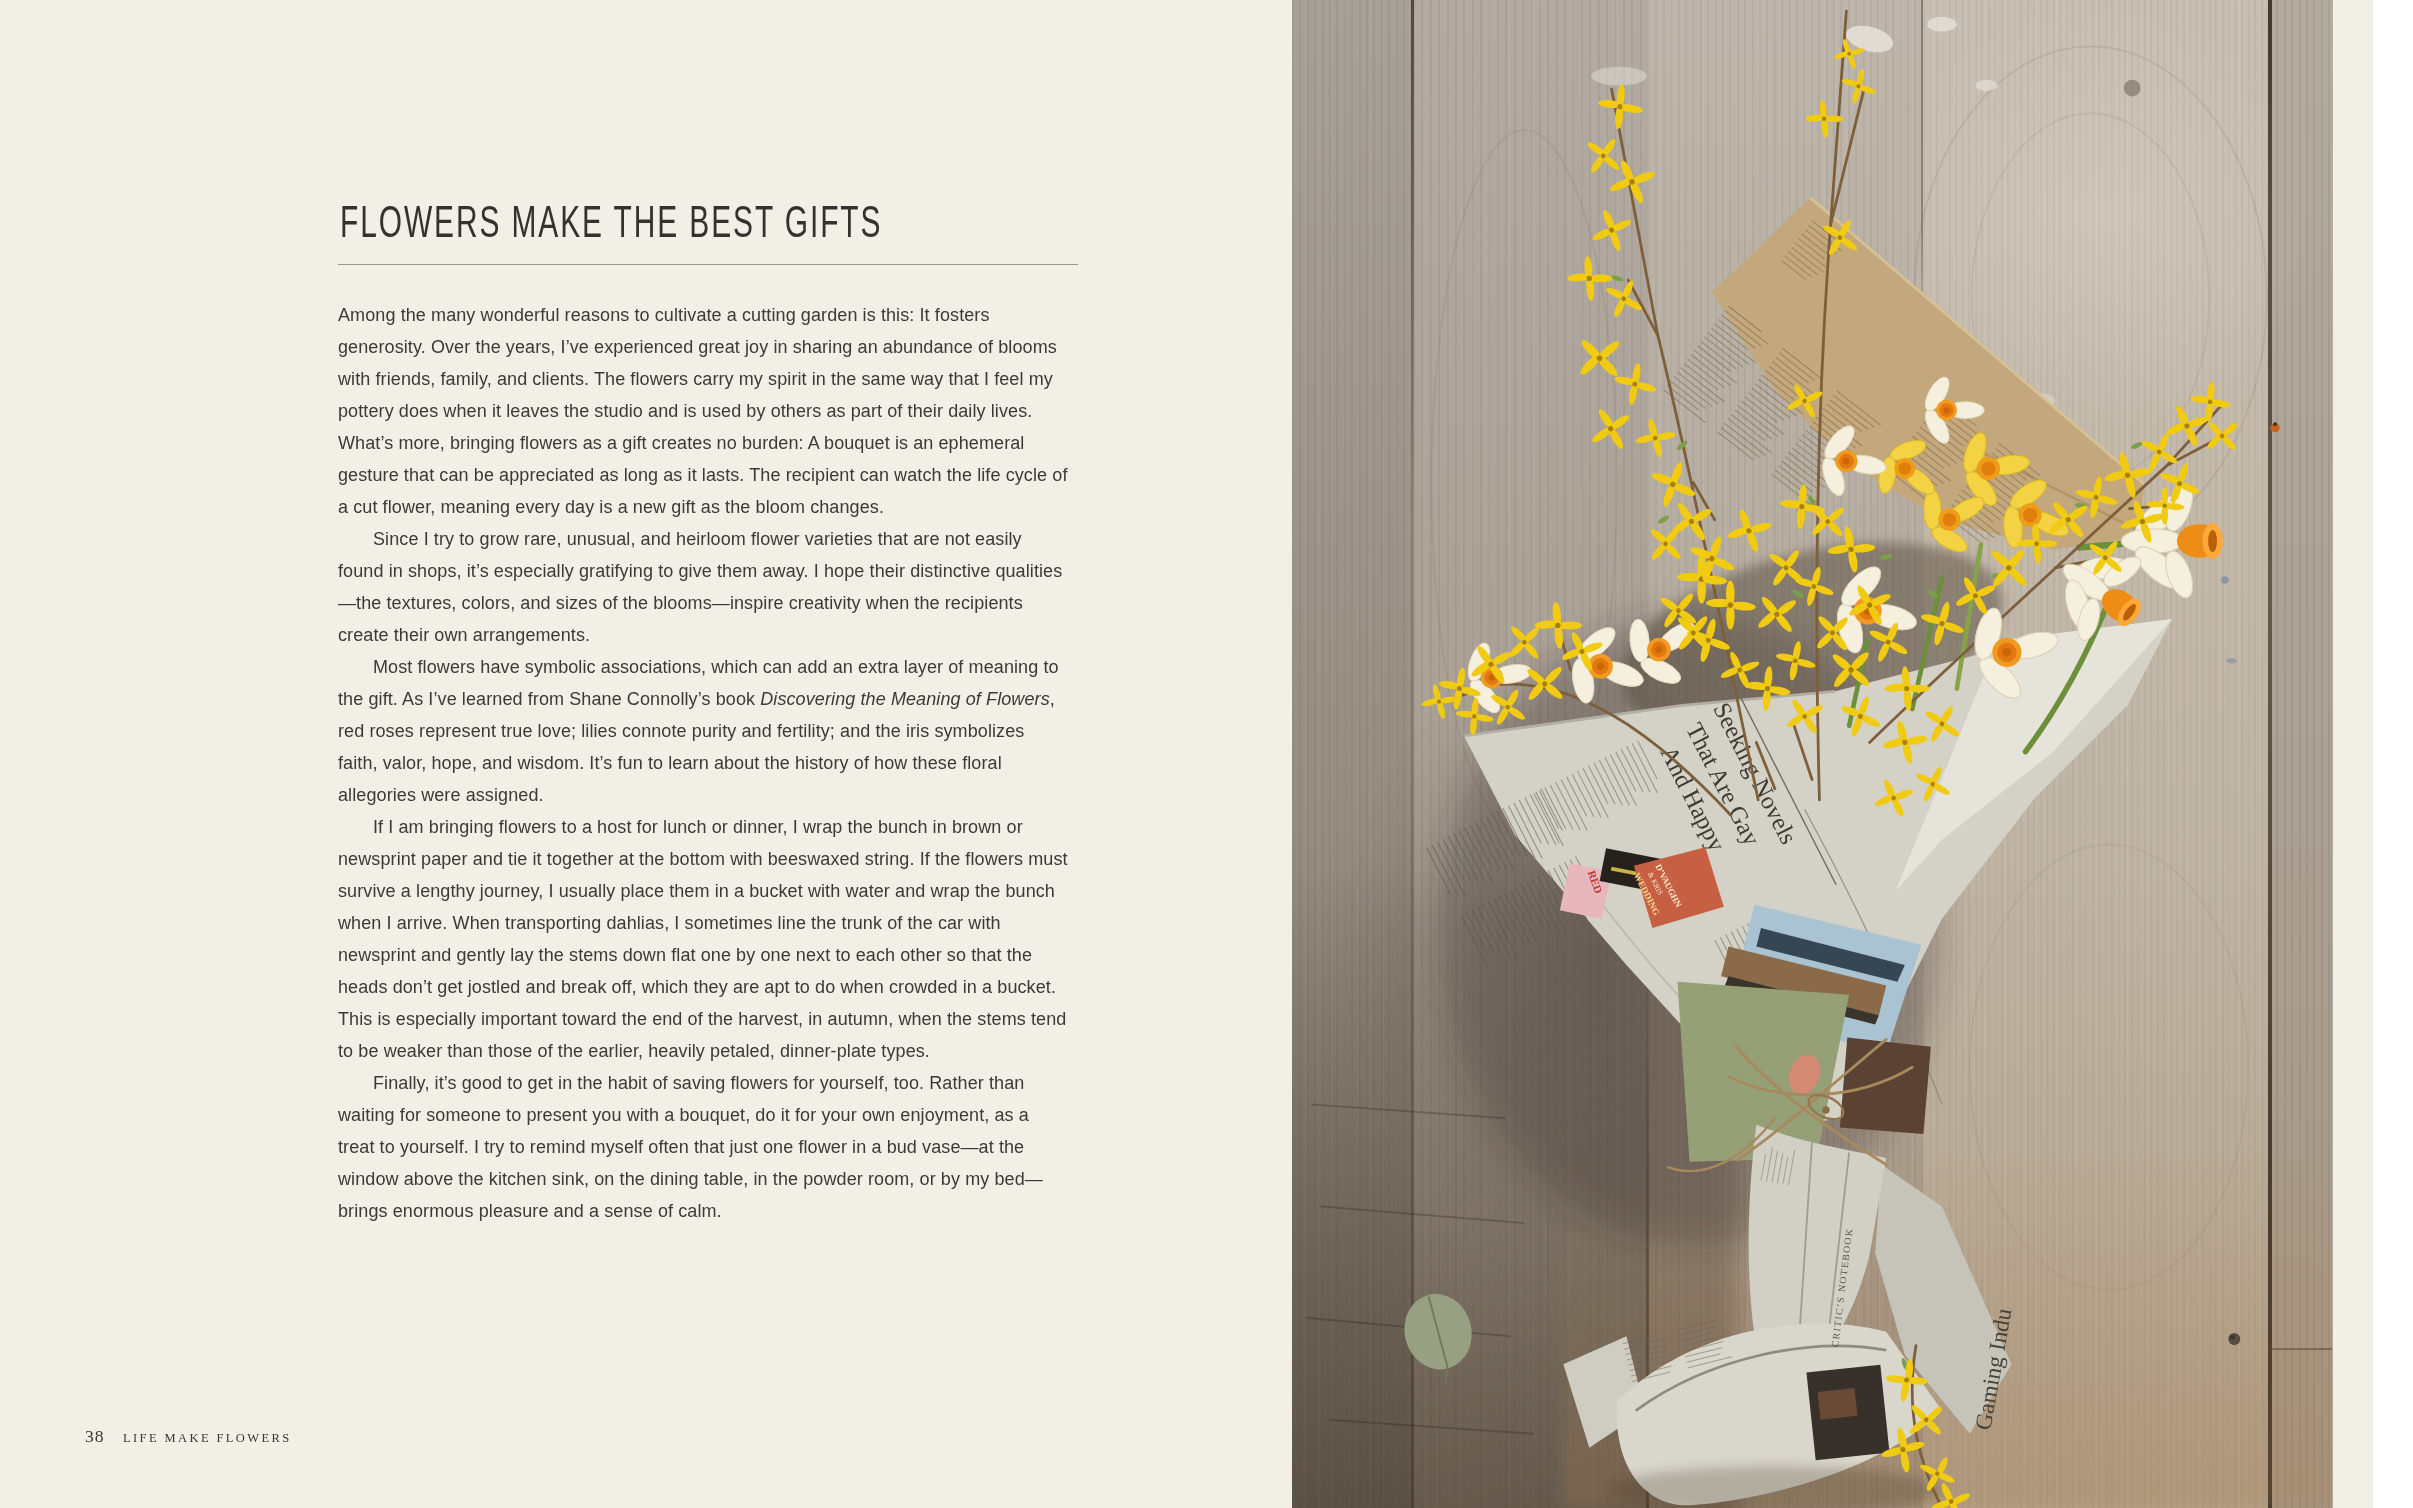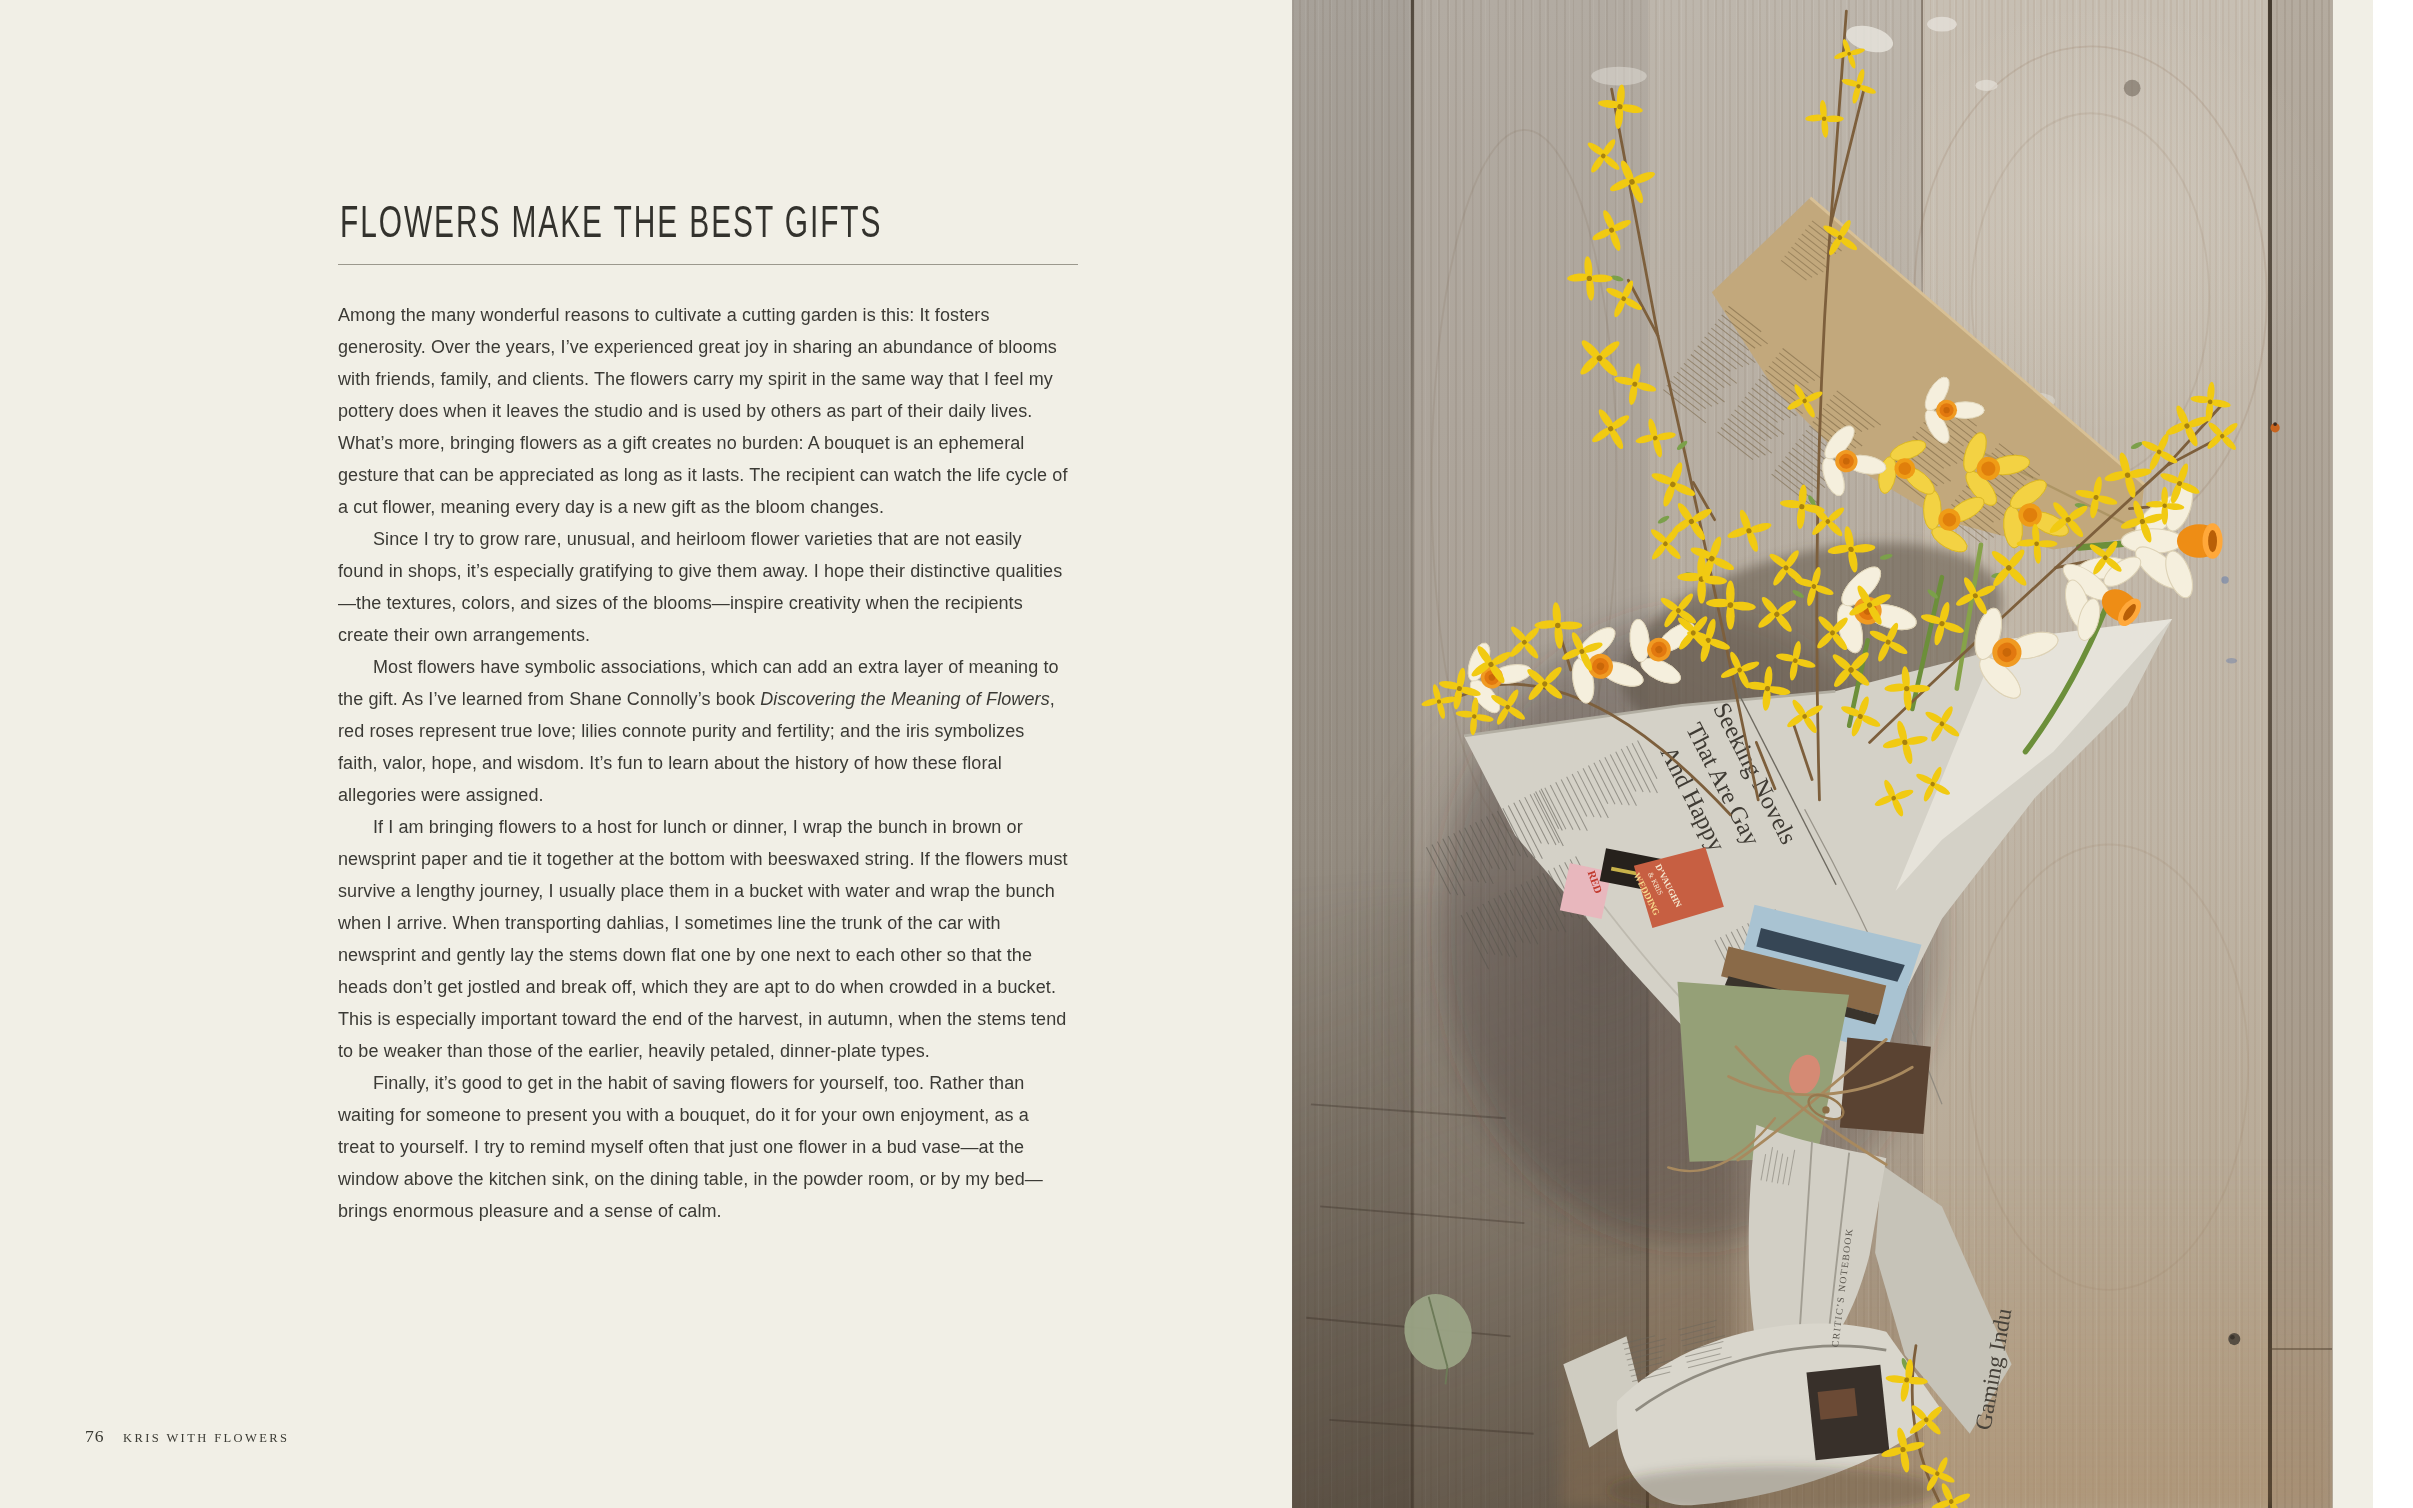"76" span.pagenum { text: 76 -> 38 }
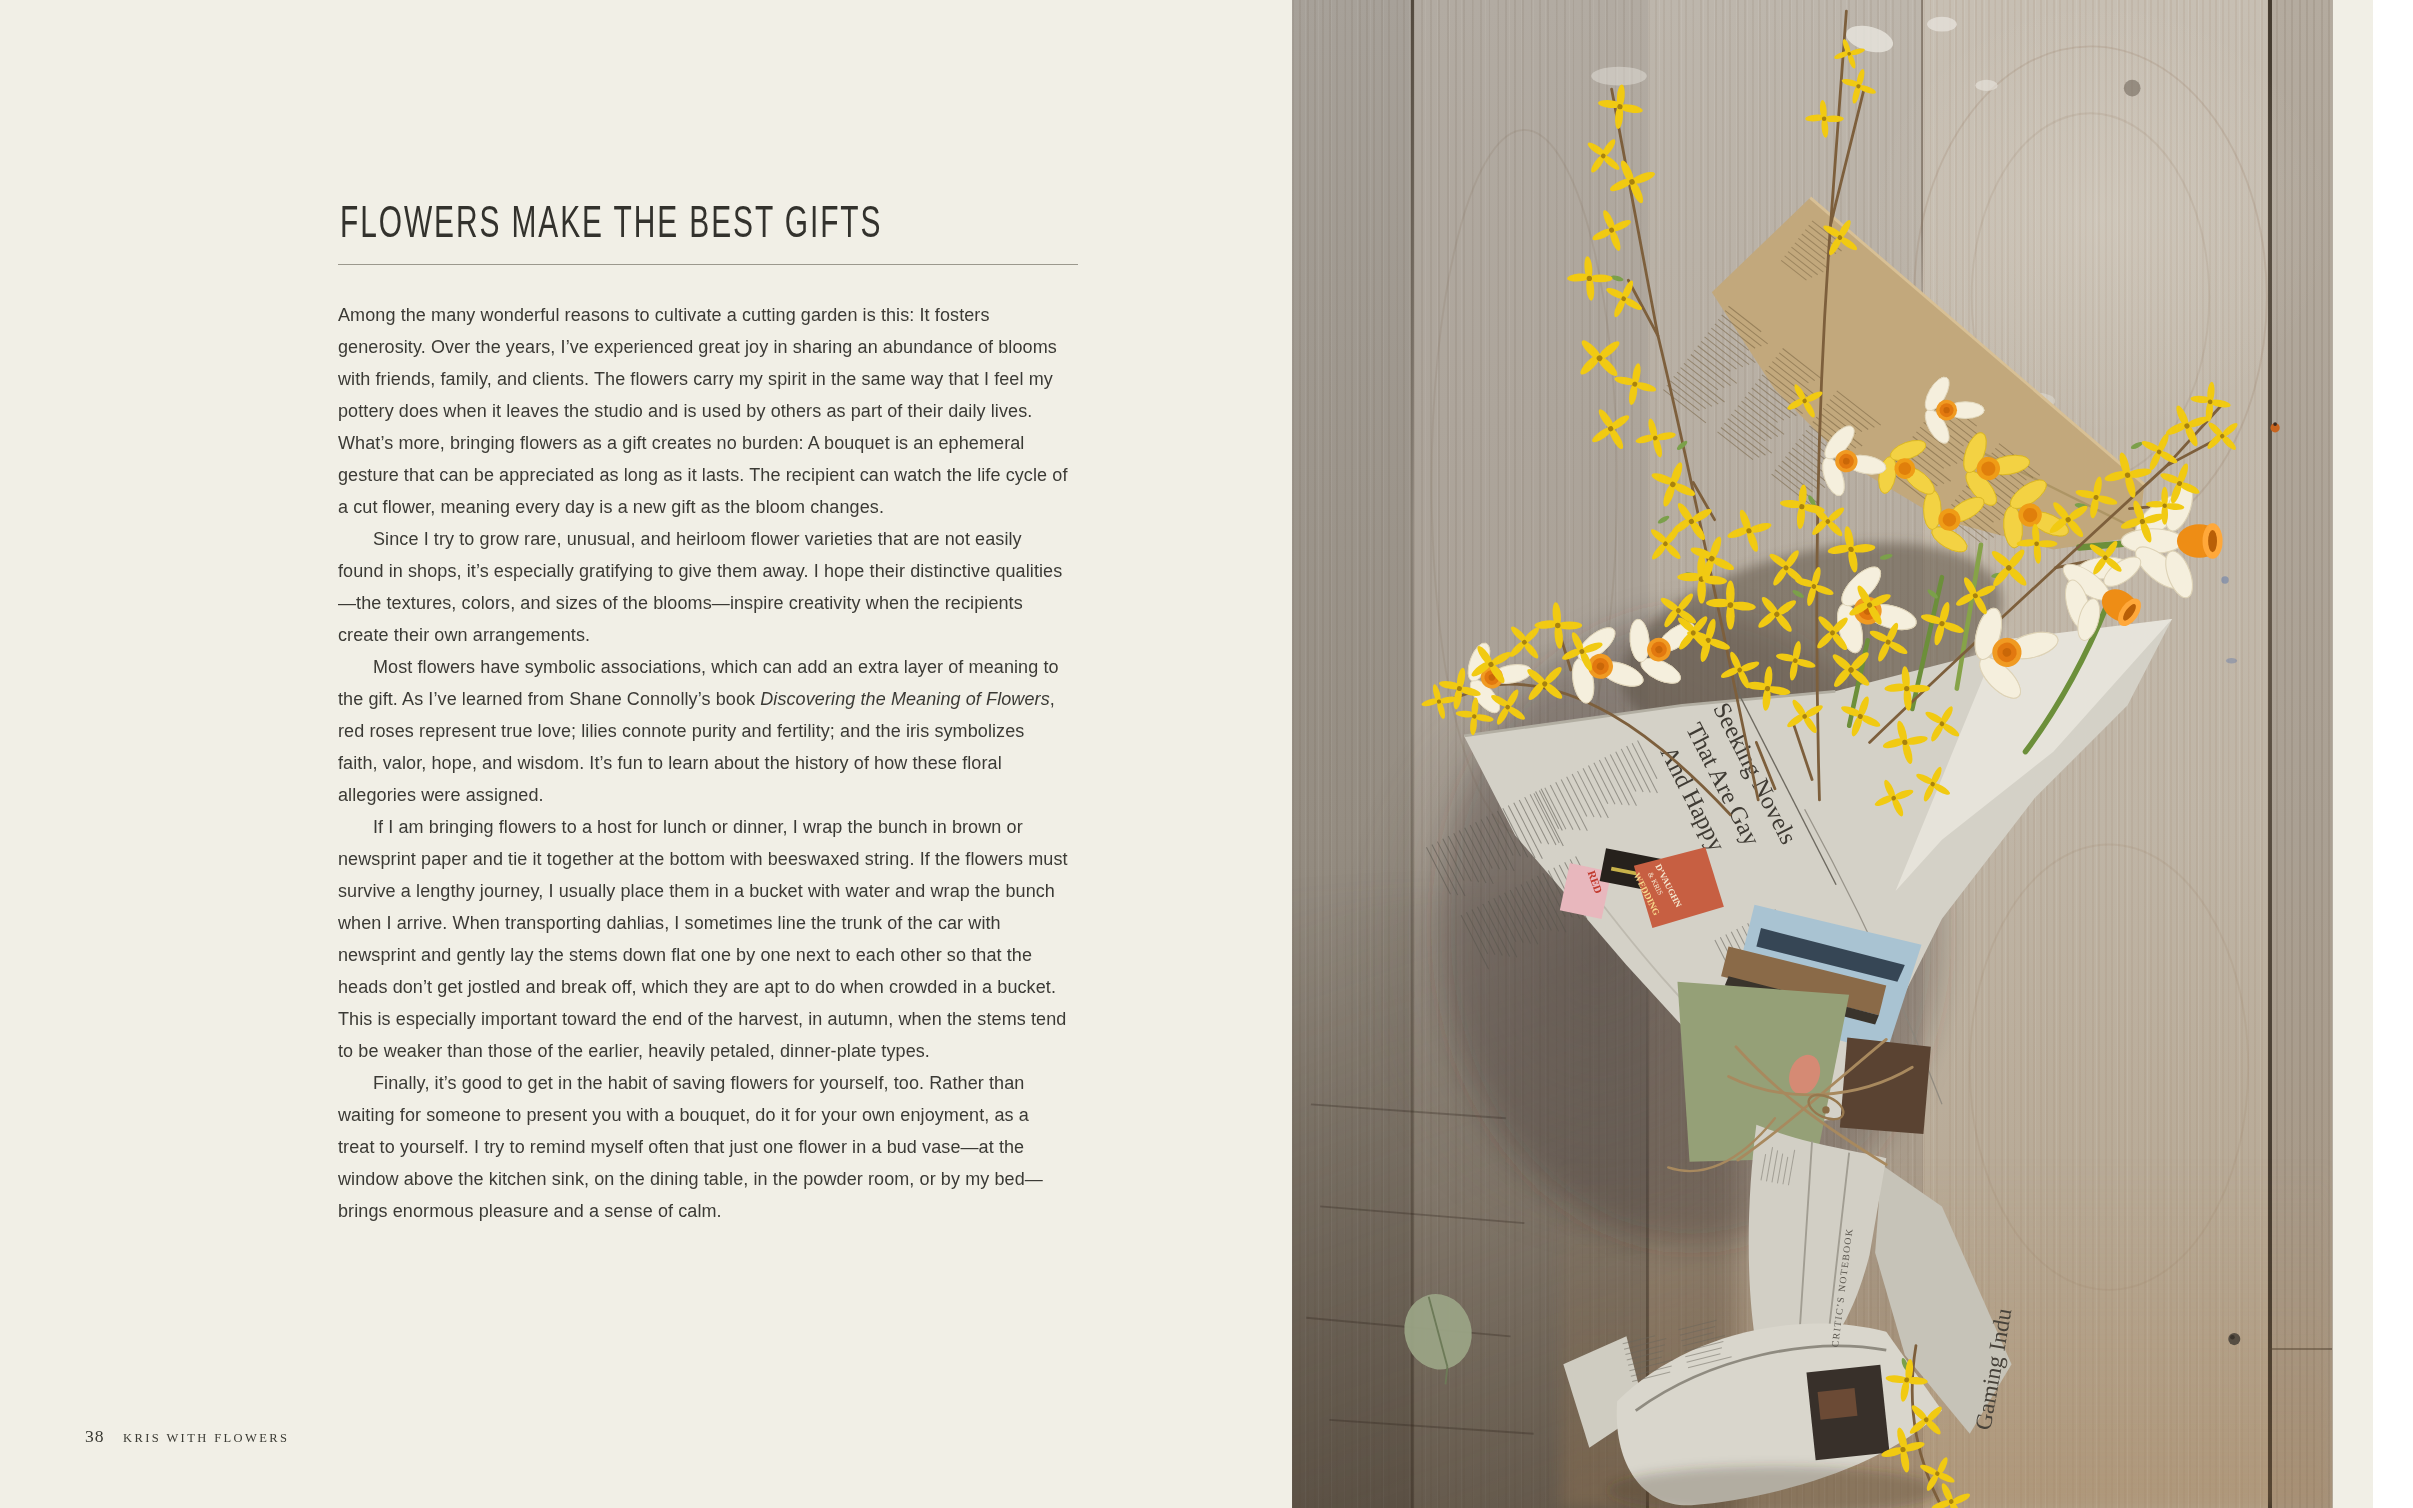"KRIS WITH FLOWERS" span.booktitle { text: KRIS WITH -> LIFE MAKE }
